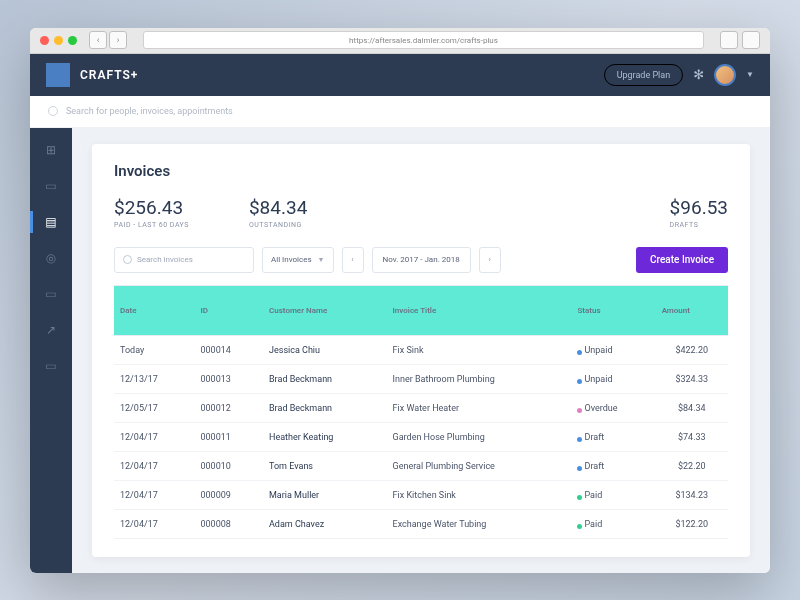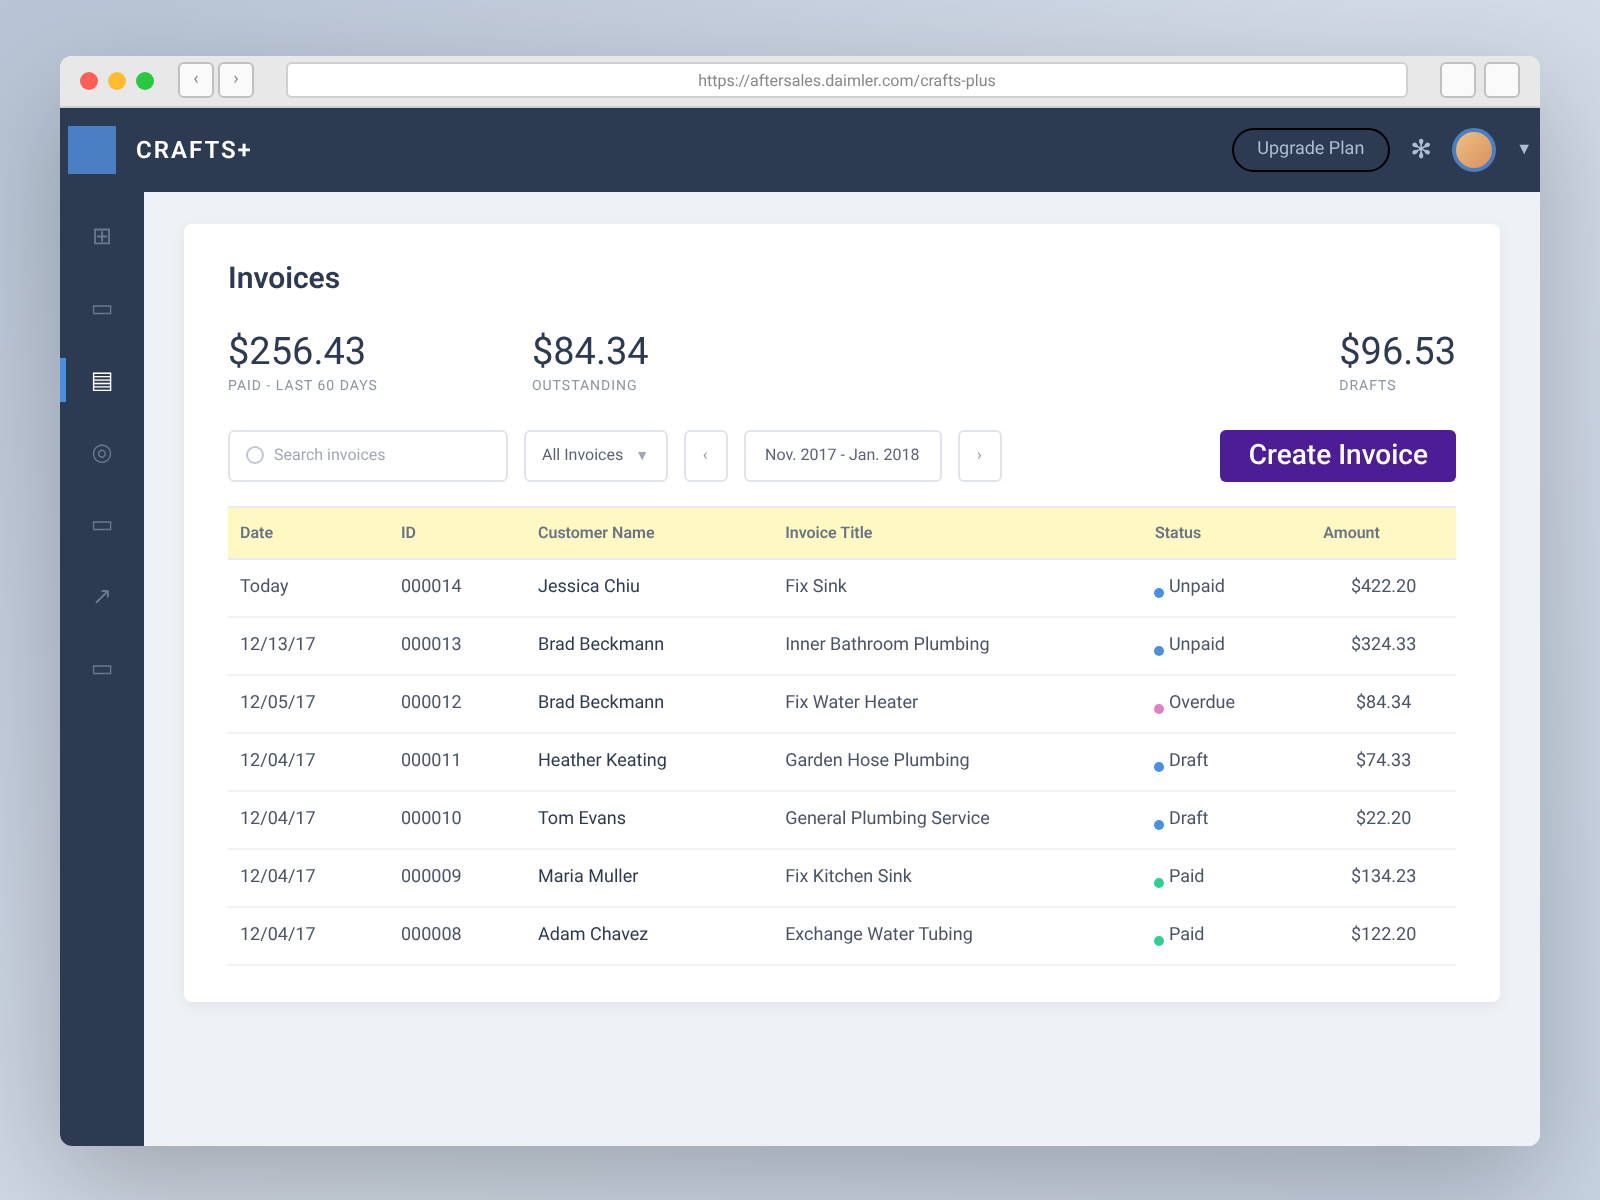"CRAFTS+" .header { padding: 0 4px -> 0 16px }
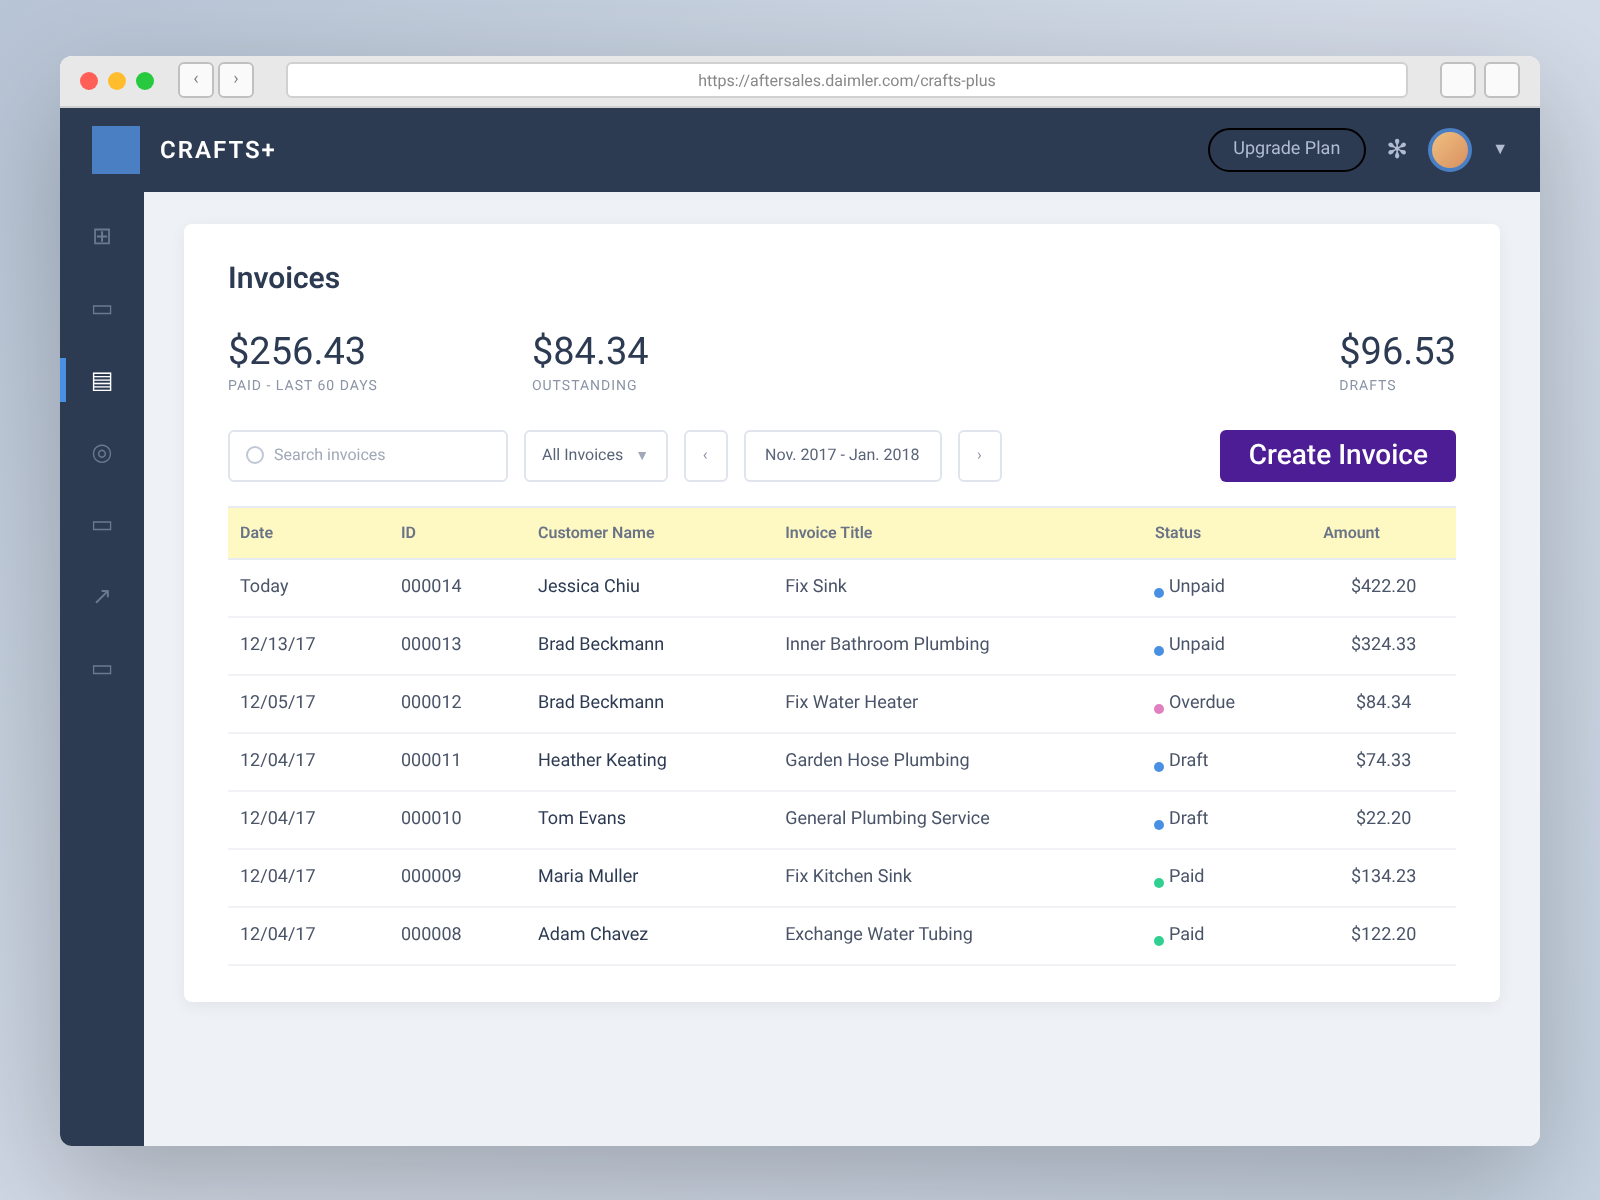"Search for people, invoices," div.search-bar { html: none -> <div> <div></div> <div>Search for people, invoices, appointments</div> </div> }
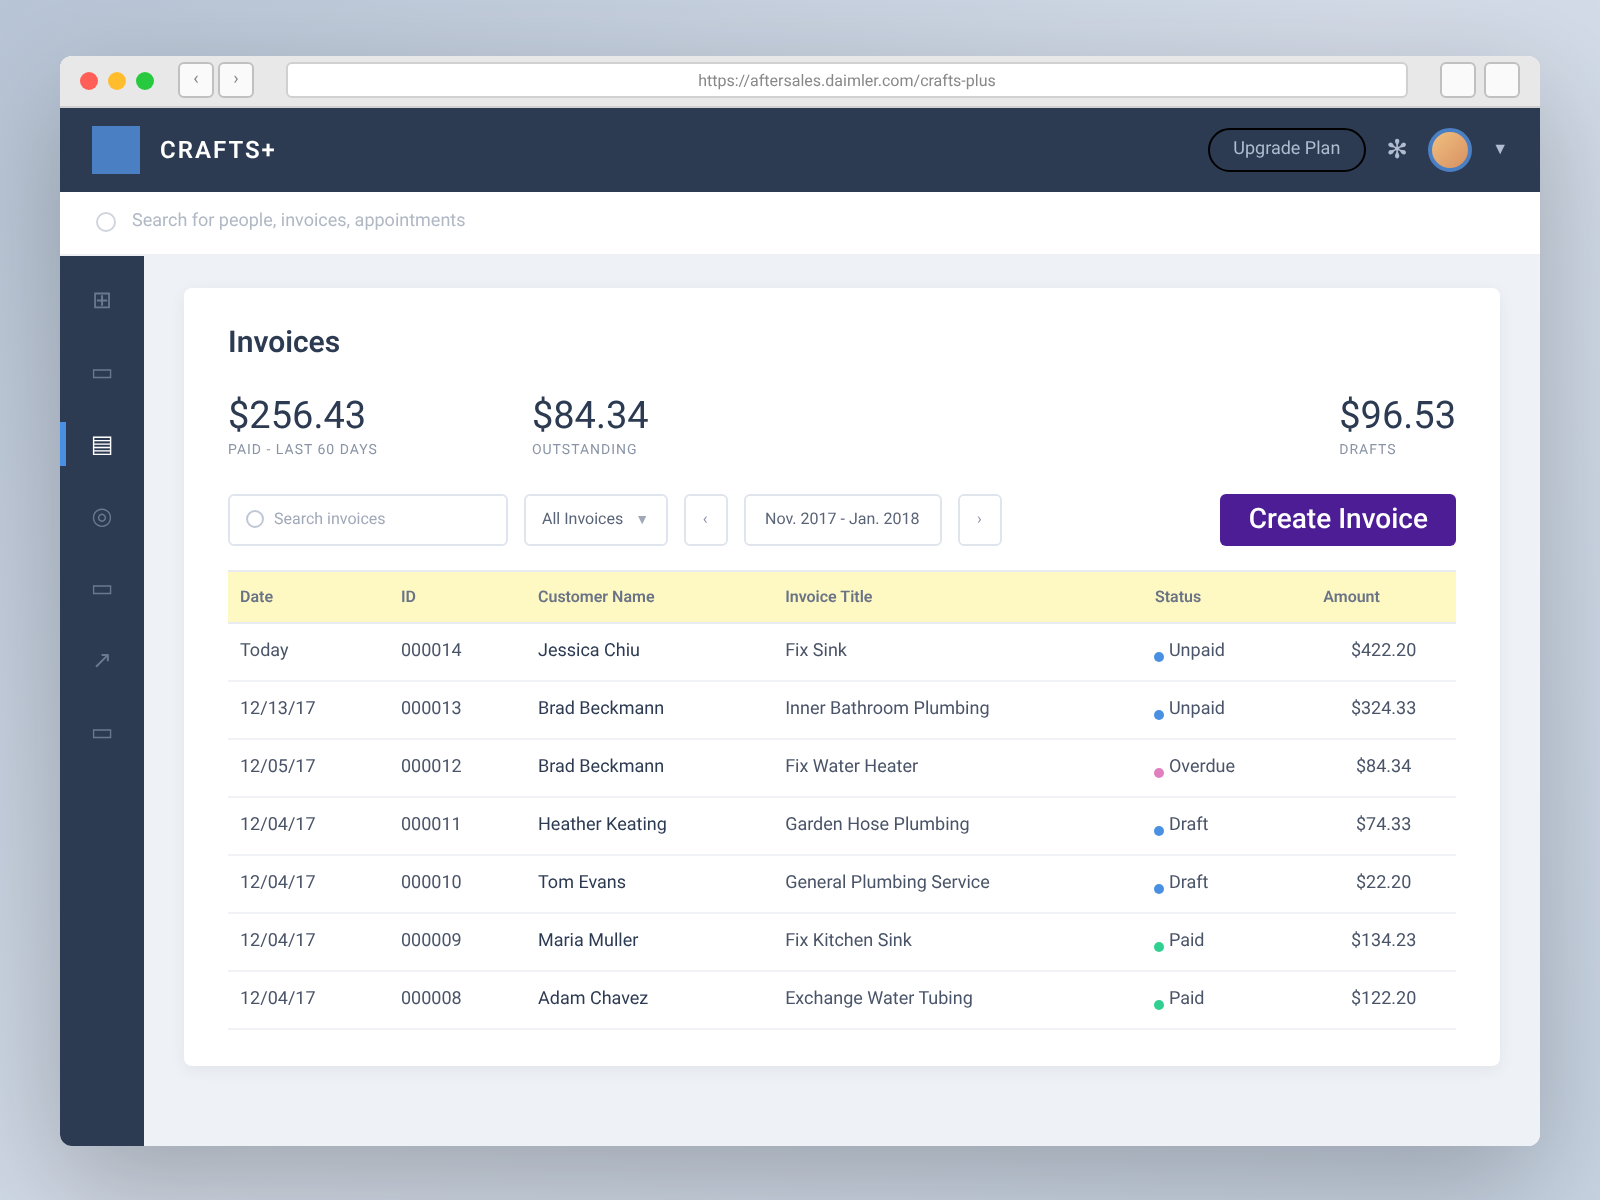"$256.43" .stats { gap: 77px -> 60px }
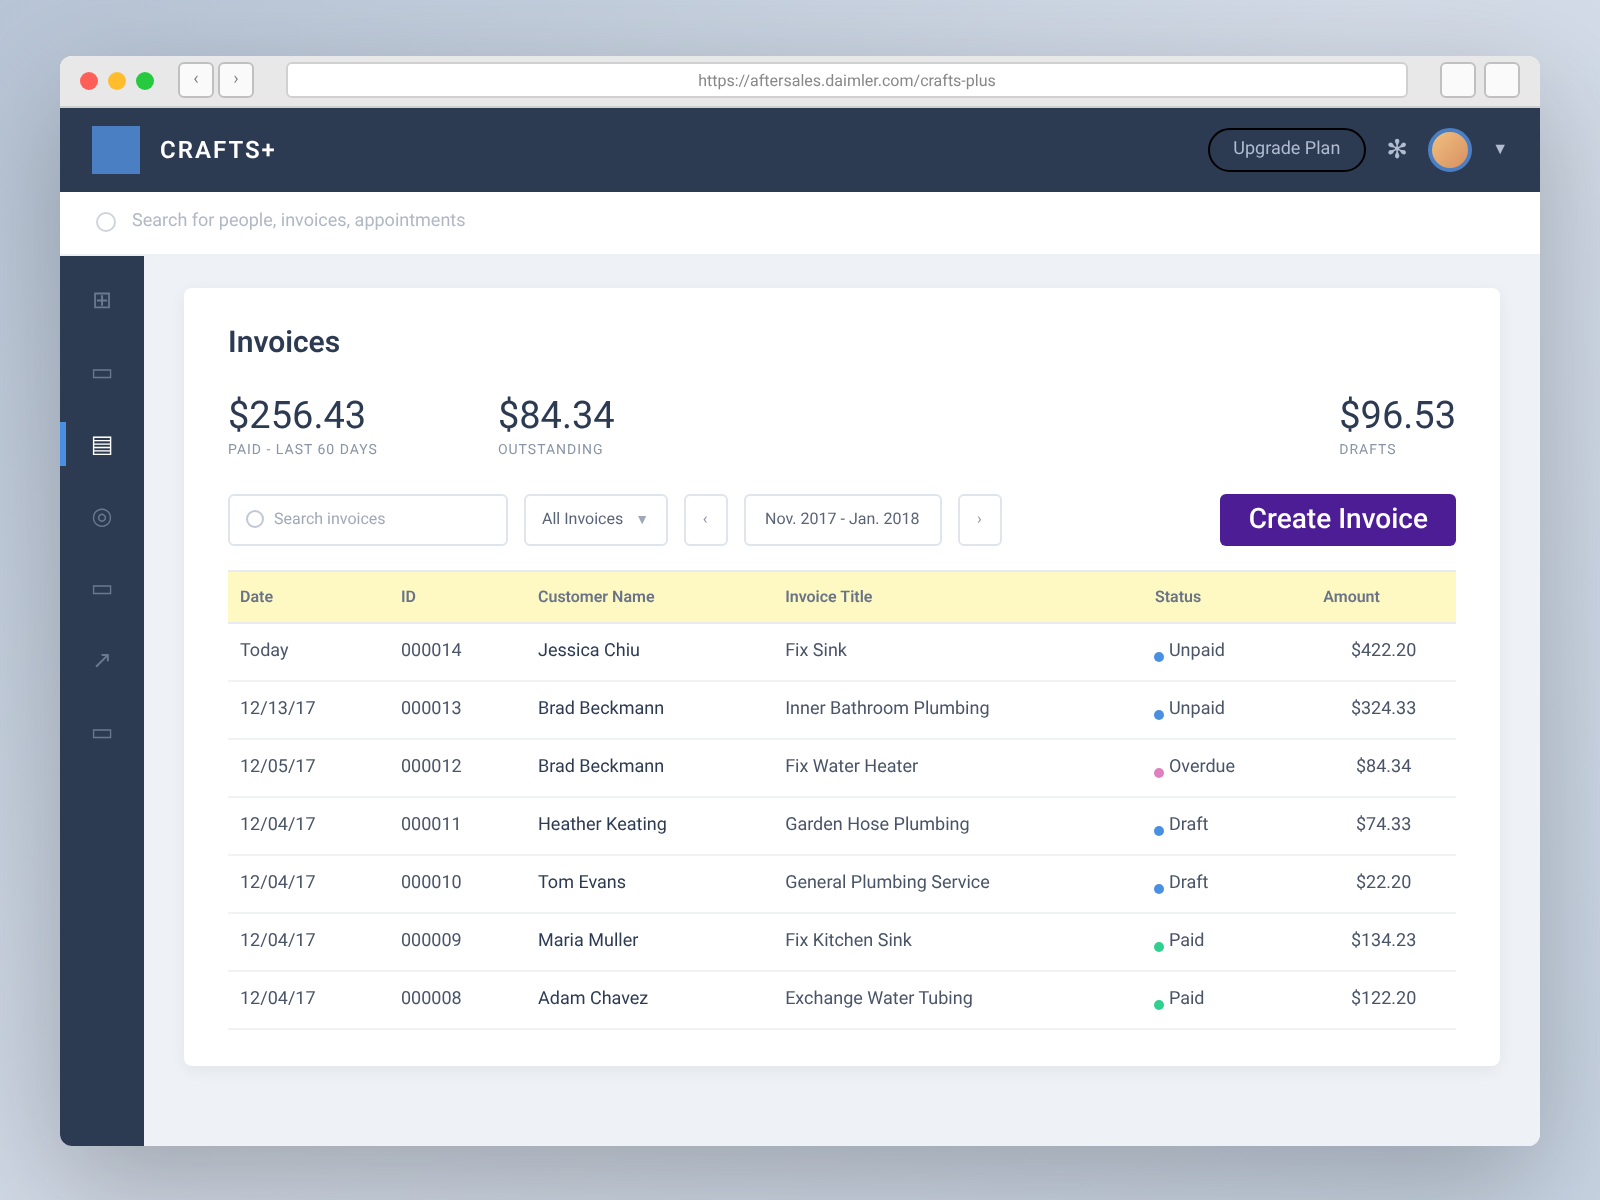"Create Invoice" .create-btn { background: #4c1d95 -> #6d28d9; font-size: 14px -> 10px }
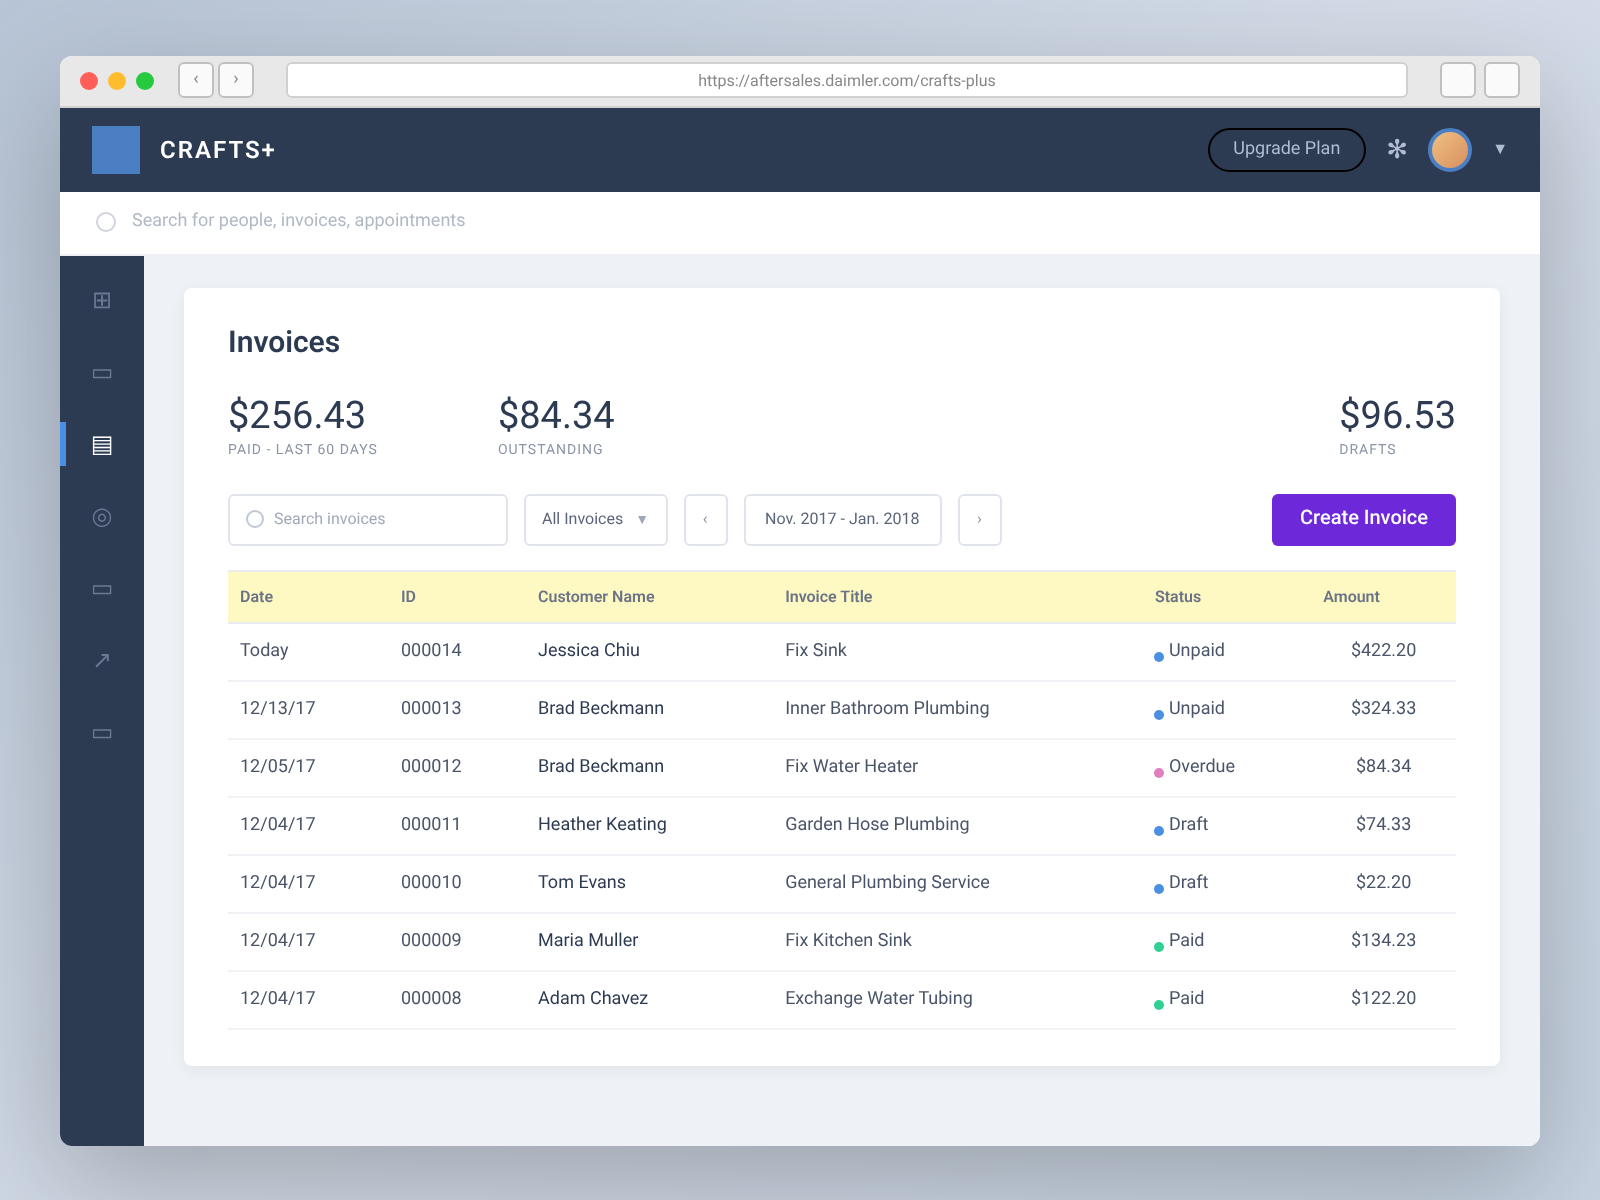"Date" .table th { background: #fef9c3 -> #5eead4; padding: 8px 6px -> 20px 6px }
